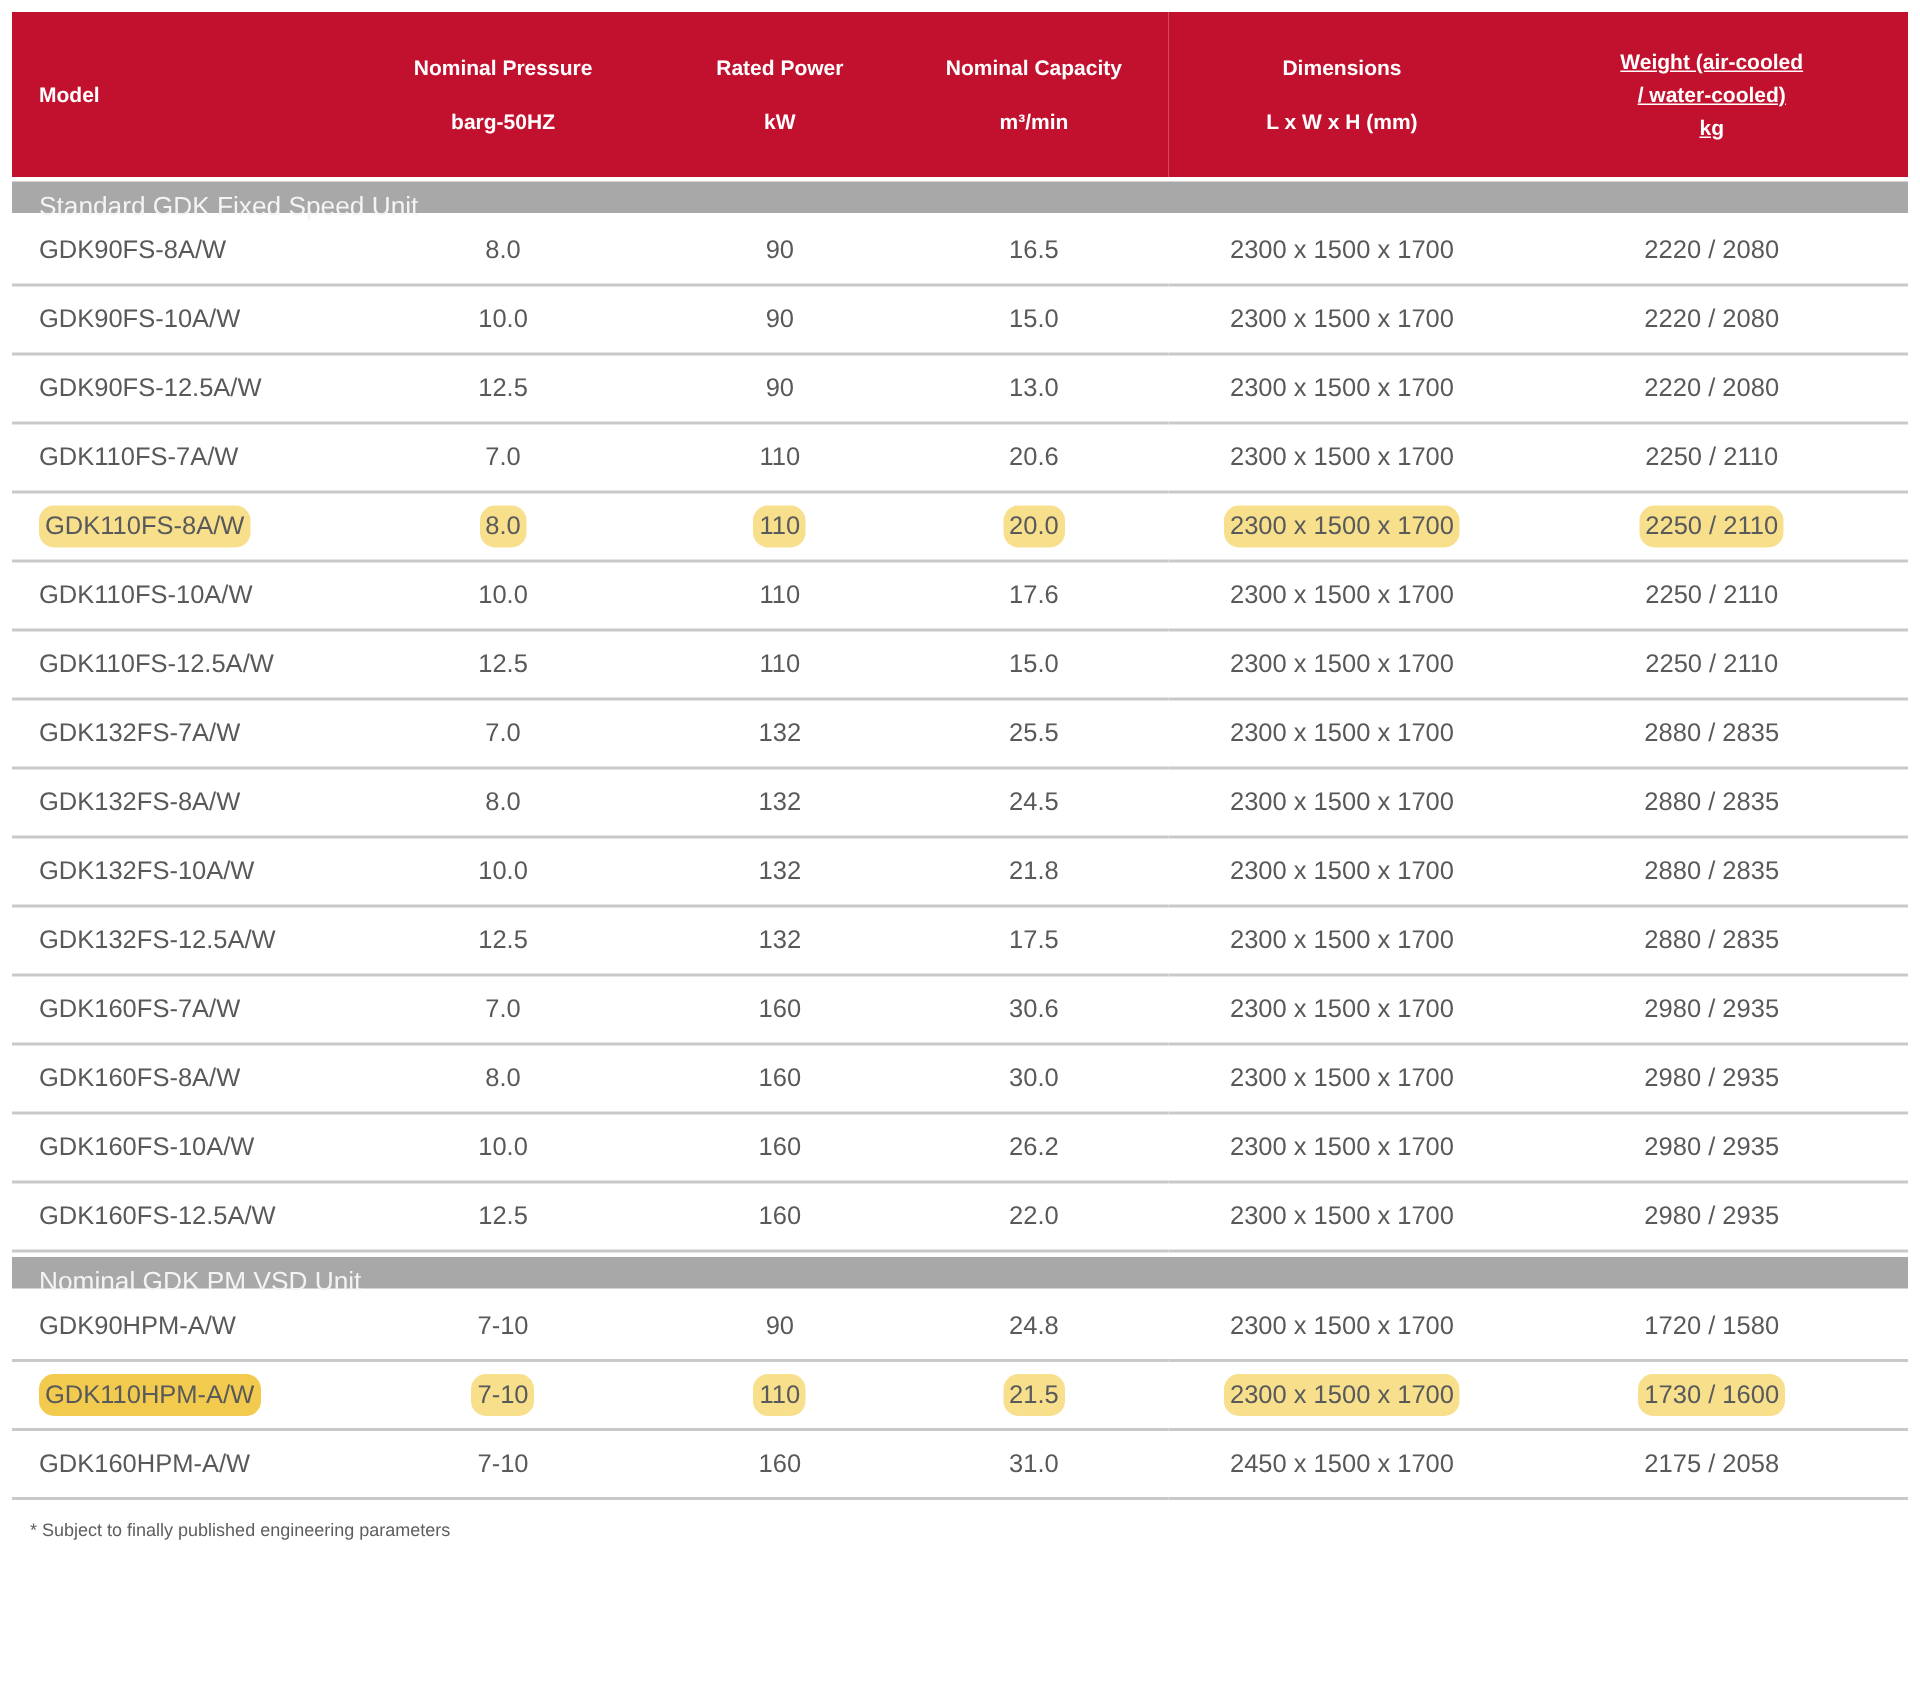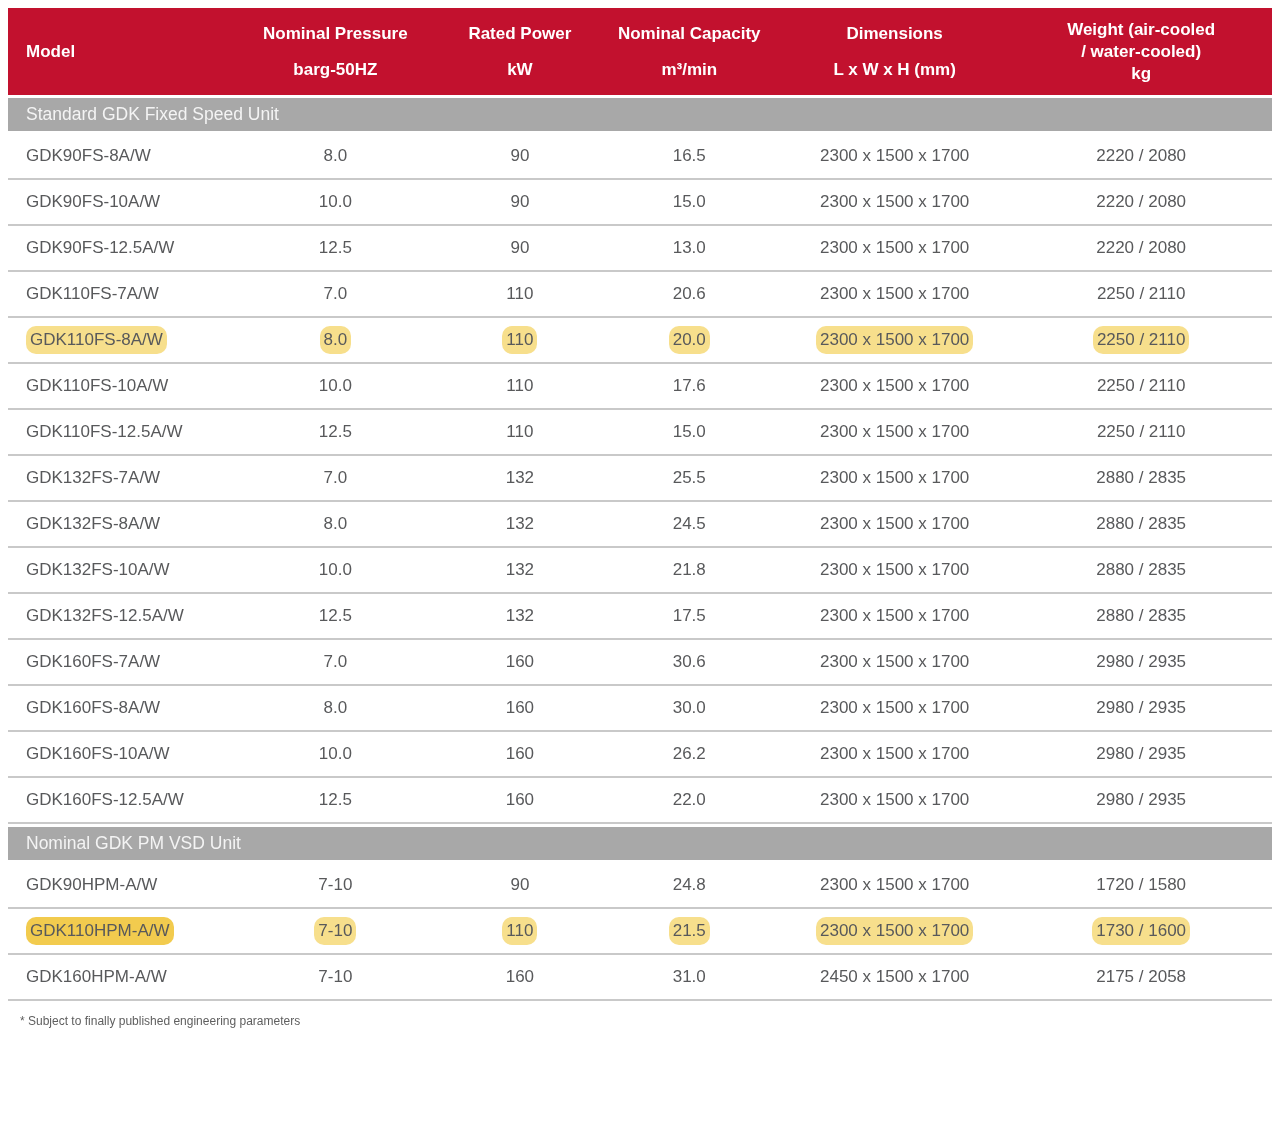"Nominal Pressure" thead th { font-size: 17px -> 14px; height: 87px -> 110px }
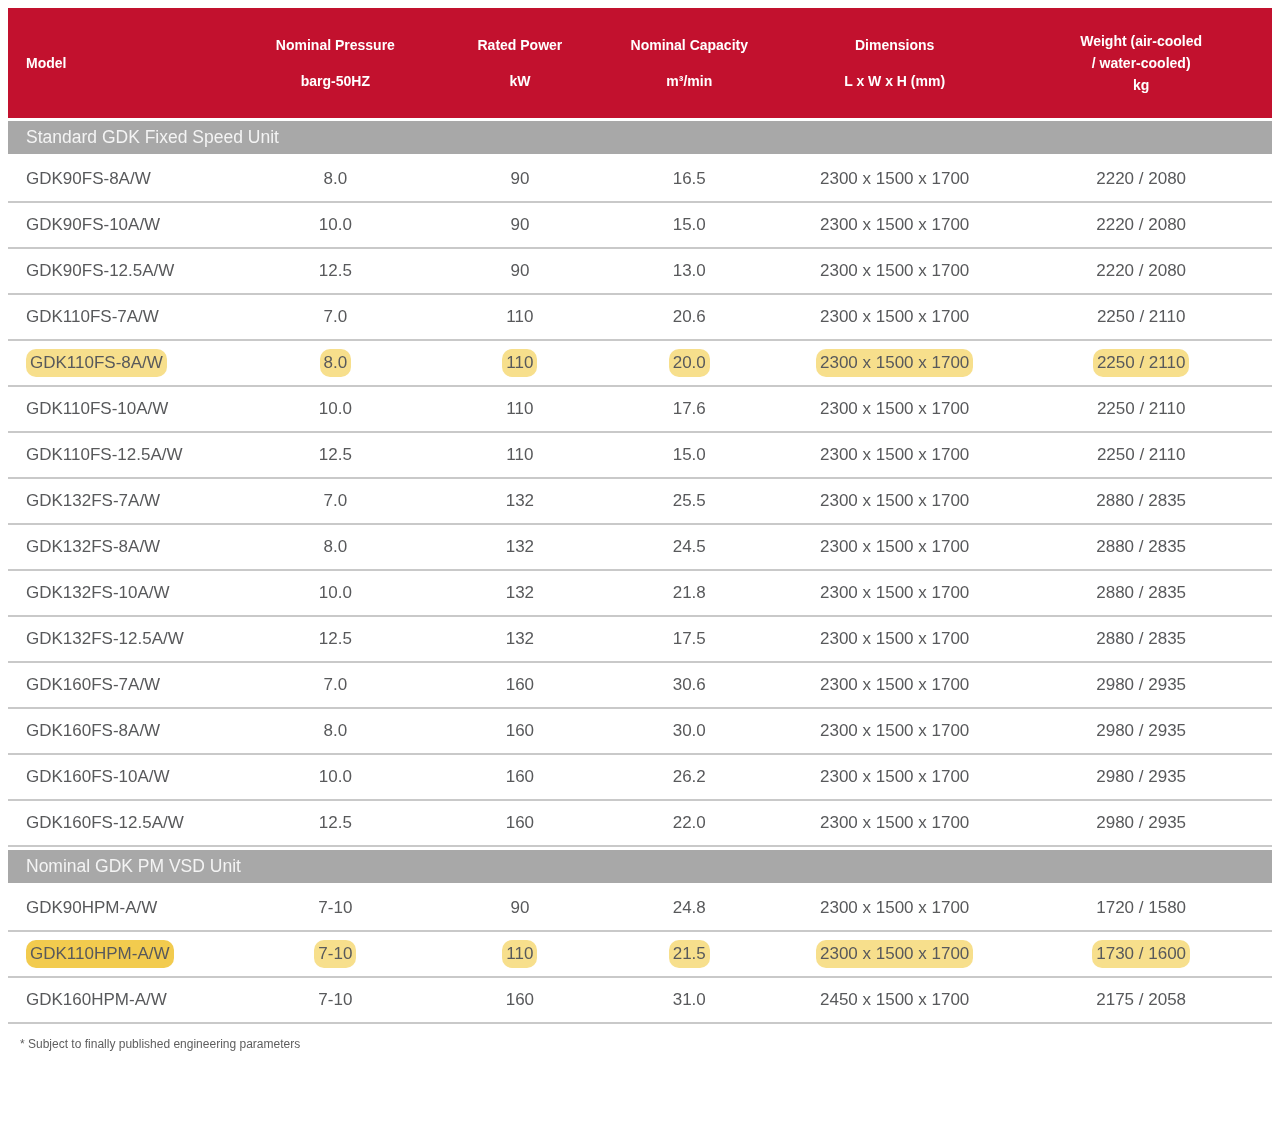"Weight (air-cooled" thead th.lines-3 .th-line { text-decoration: none -> underline }
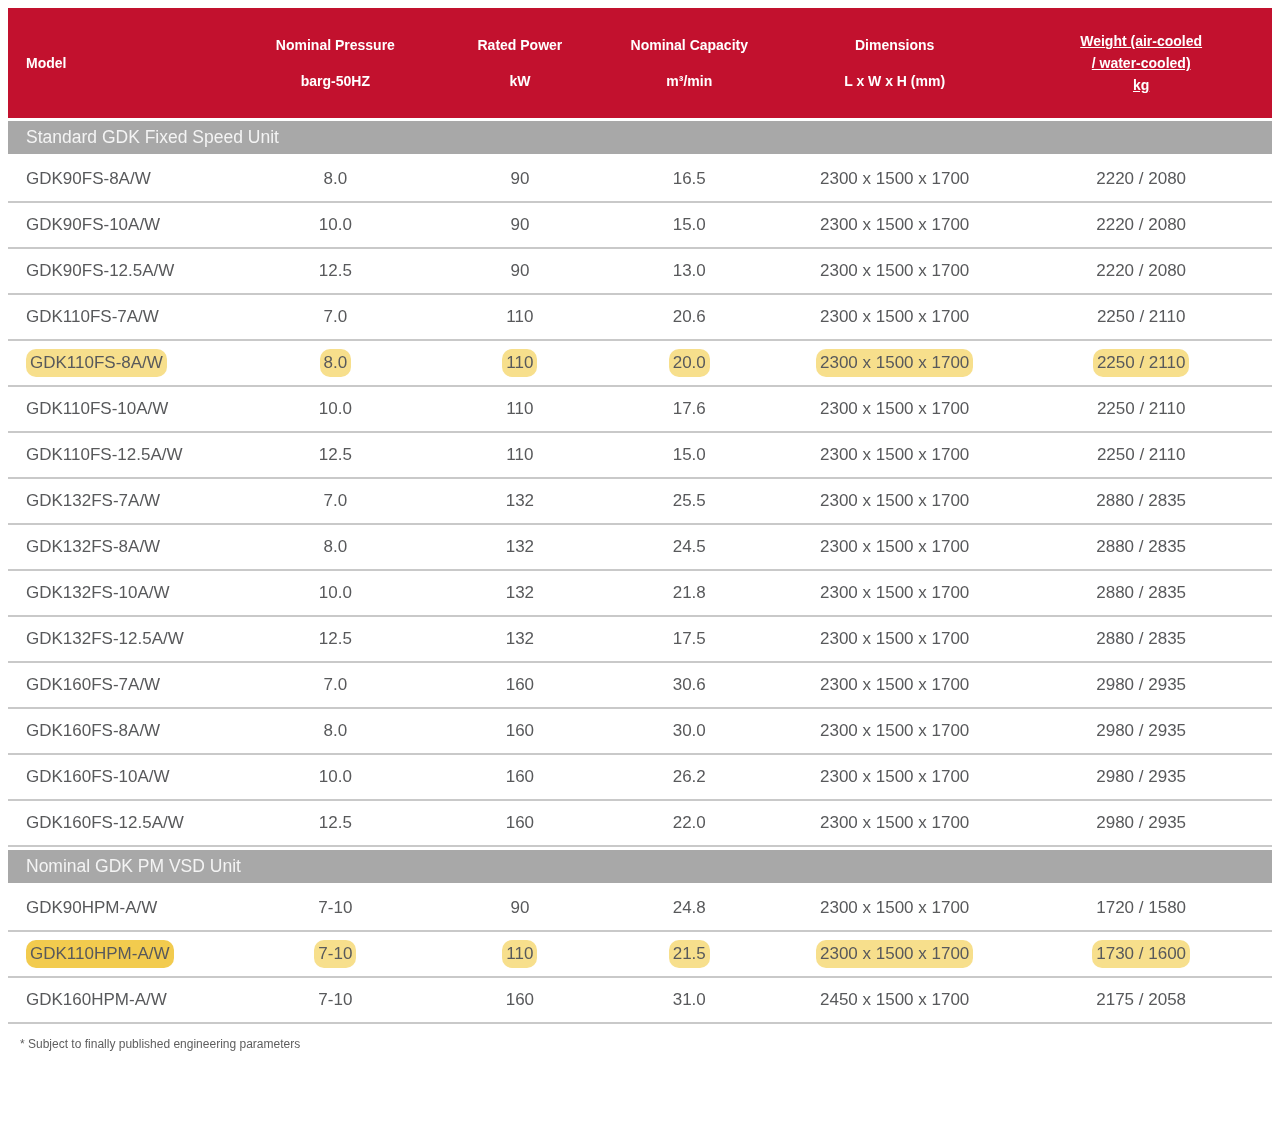"Standard GDK Fixed Speed Unit" .section-bar { height: 33px -> 21px }
